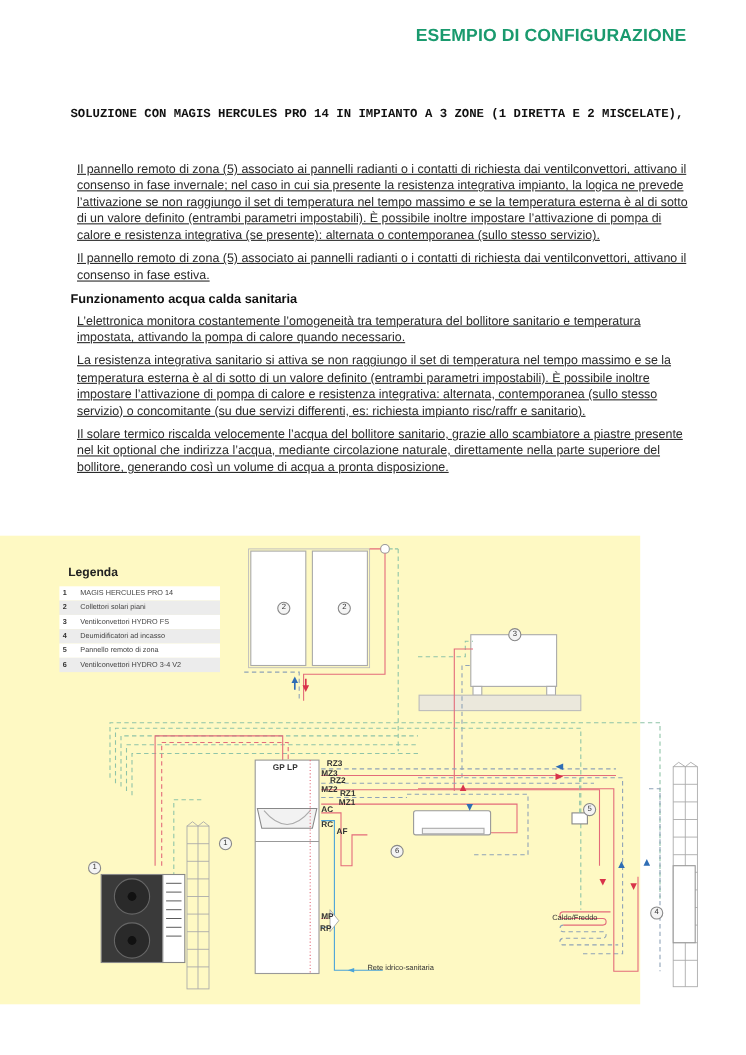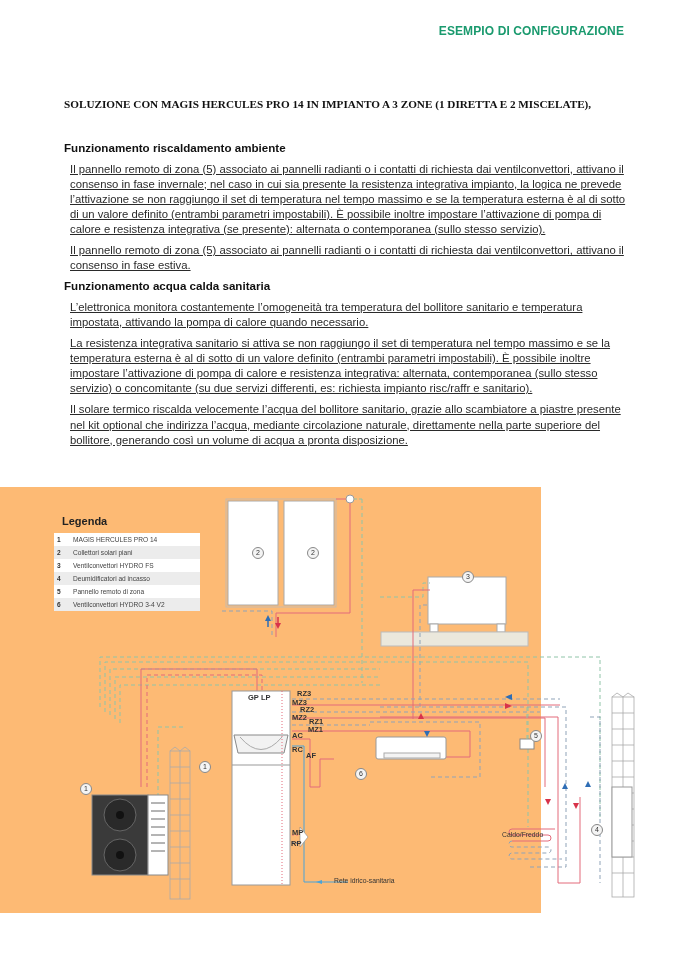"ESEMPIO DI CONFIGURAZIONE" .header-tag { font-size: 12px -> 16px }
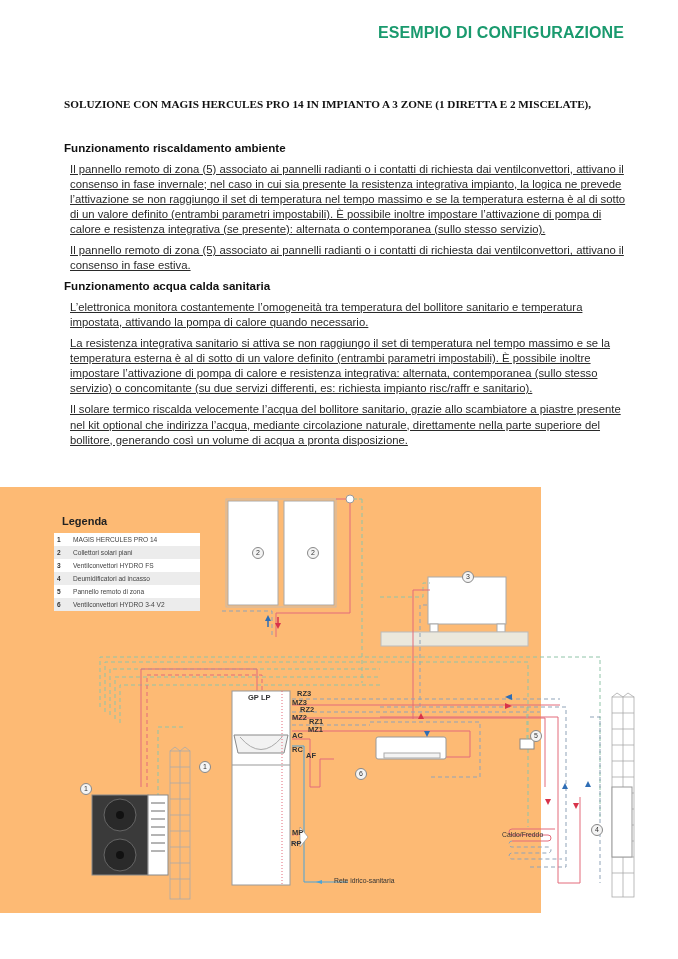"SOLUZIONE CON MAGIS HERCULES PRO" .title { font-family: Liberation Serif, serif -> Liberation Mono, monospace }
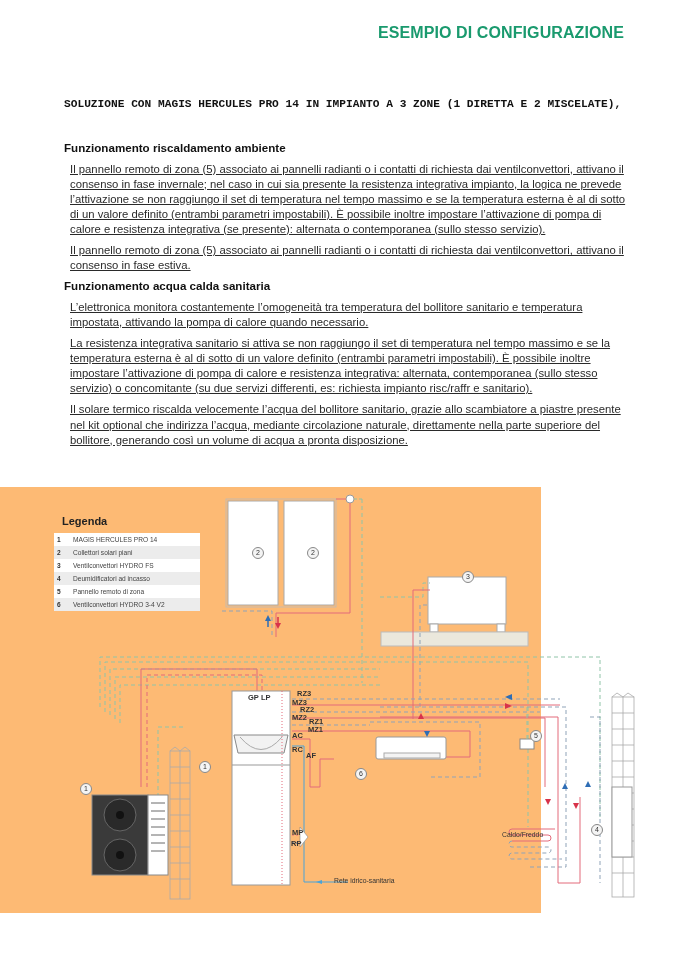"Funzionamento riscaldamento ambiente" h3 { html: <h3>Funzionamento riscaldamento ambiente</h3> -> none }
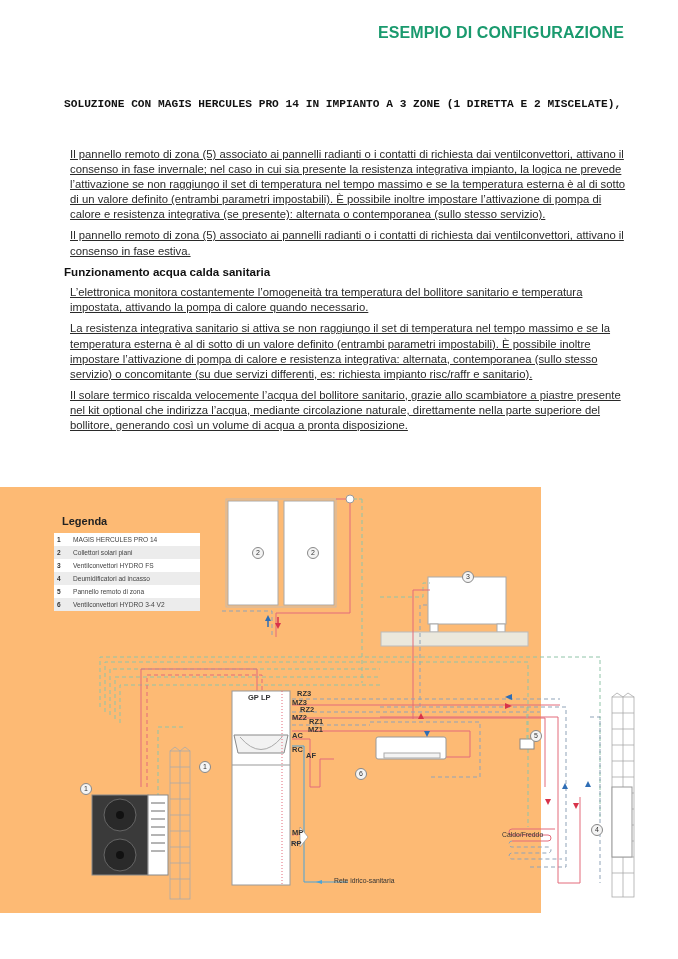"Legenda" .diagram { background: #fdba74 -> #fef9c3; width: 541px -> 582px }
